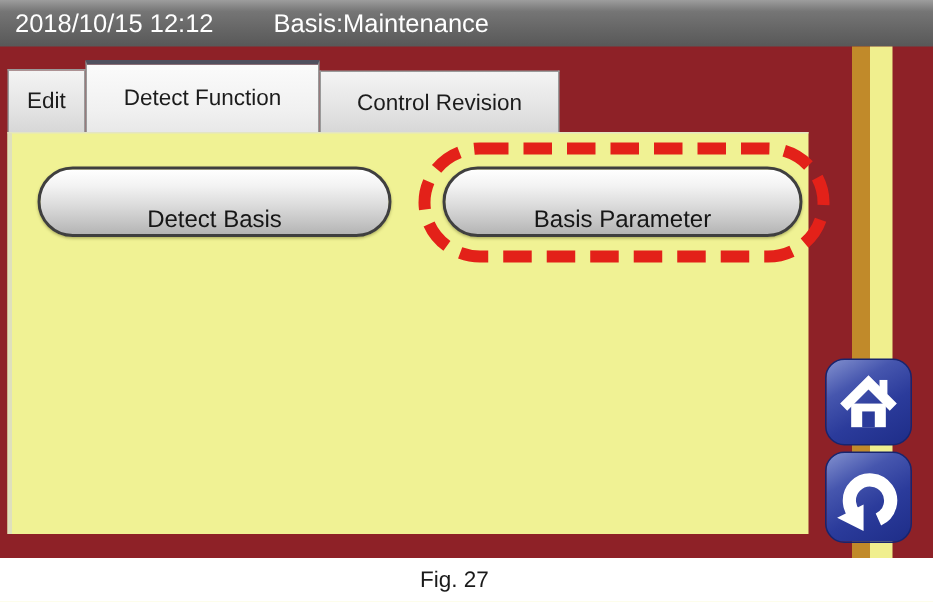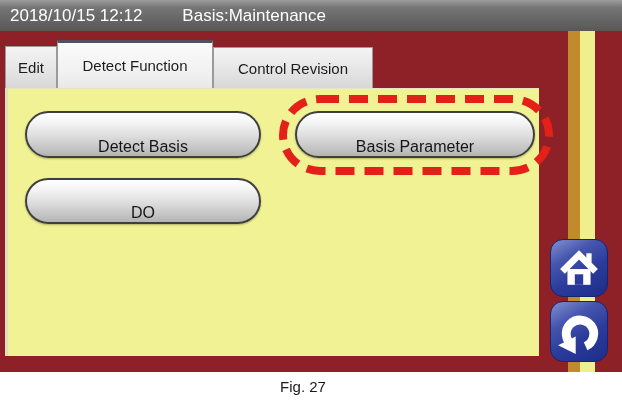"DO" div.pill { html: <div> <span>DO</span> </div> -> none }
